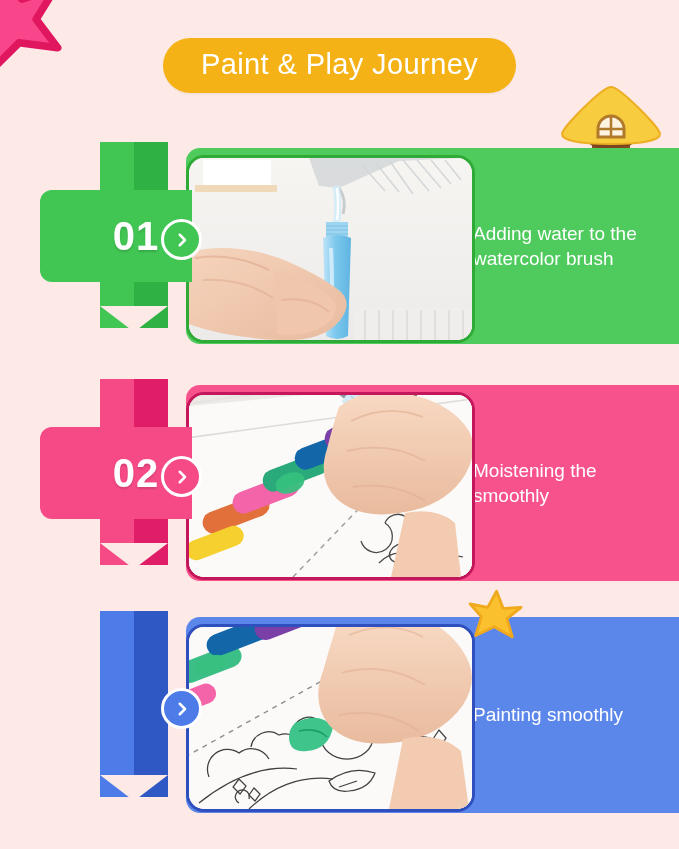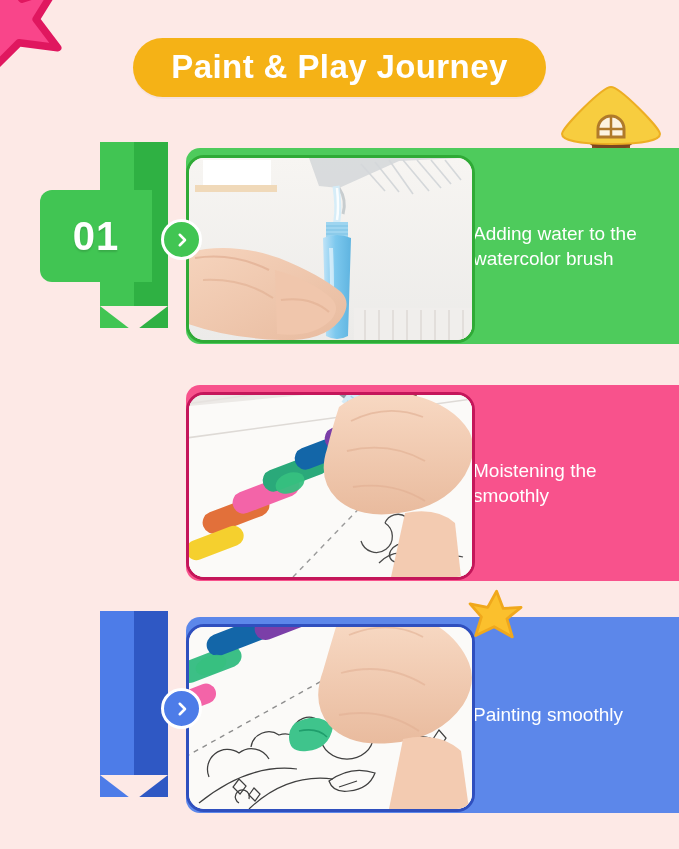"Paint & Play Journey" .title-text { font-size: 33px -> 29px; font-weight: bold -> normal }
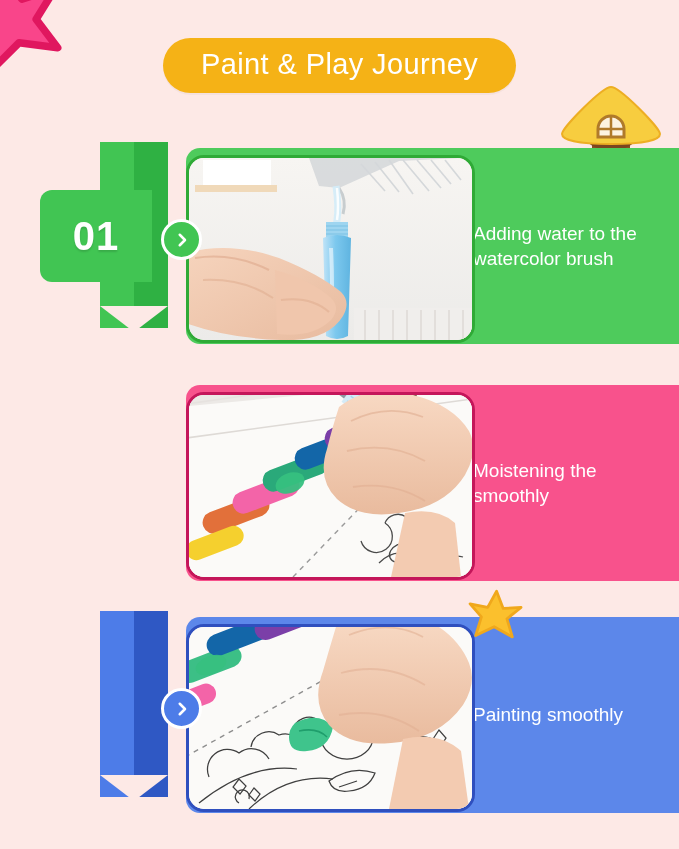"01" .num-plate { padding-left: none -> 40px }
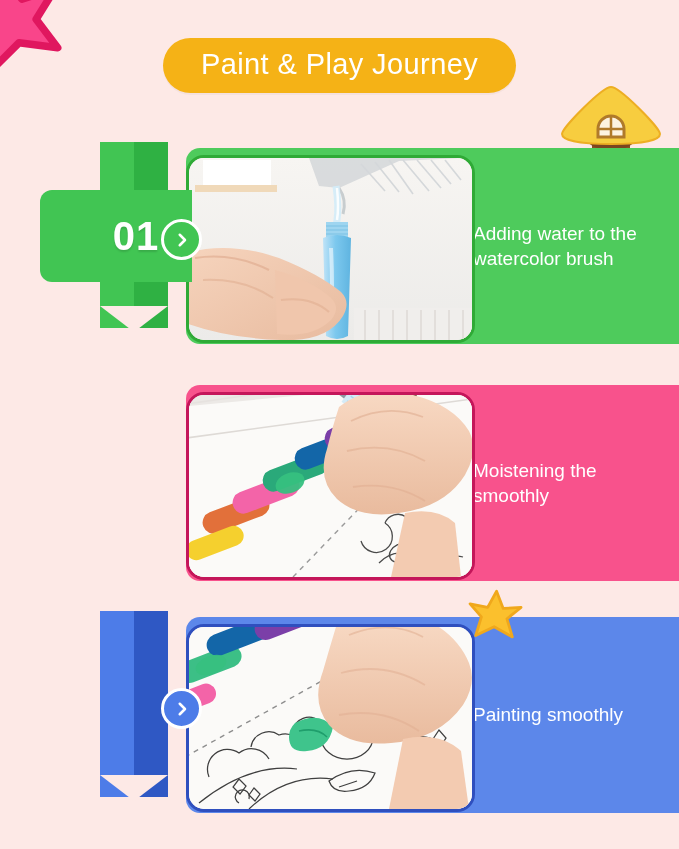"02" div.badge { html: none -> <div> <div></div> <div></div> <div></div> <div></div> <div> <span>02</span> </div> <div> <svg> <path></path> </svg> </div> </div> }
